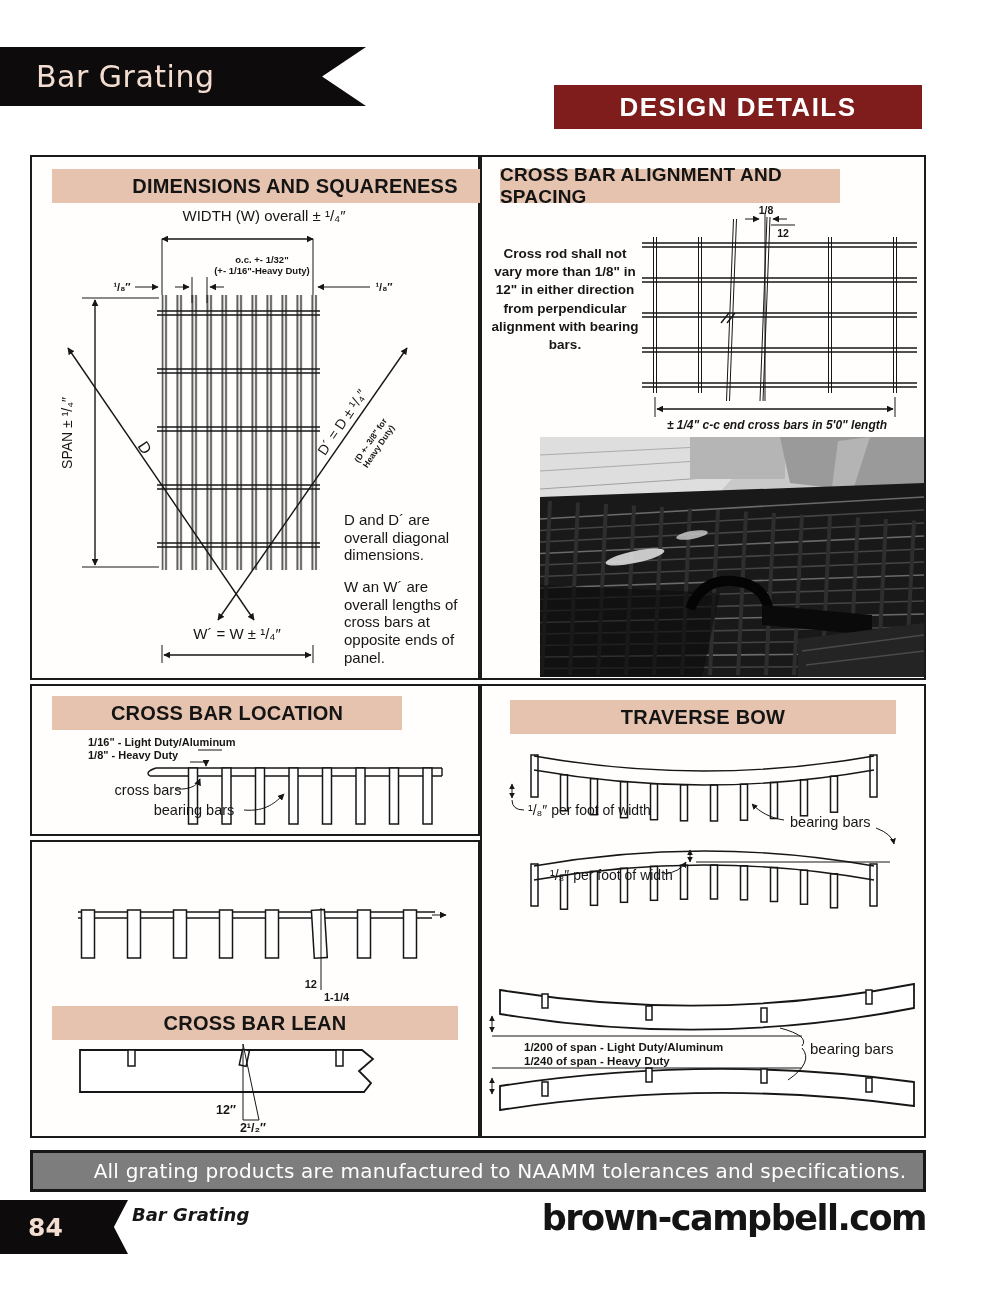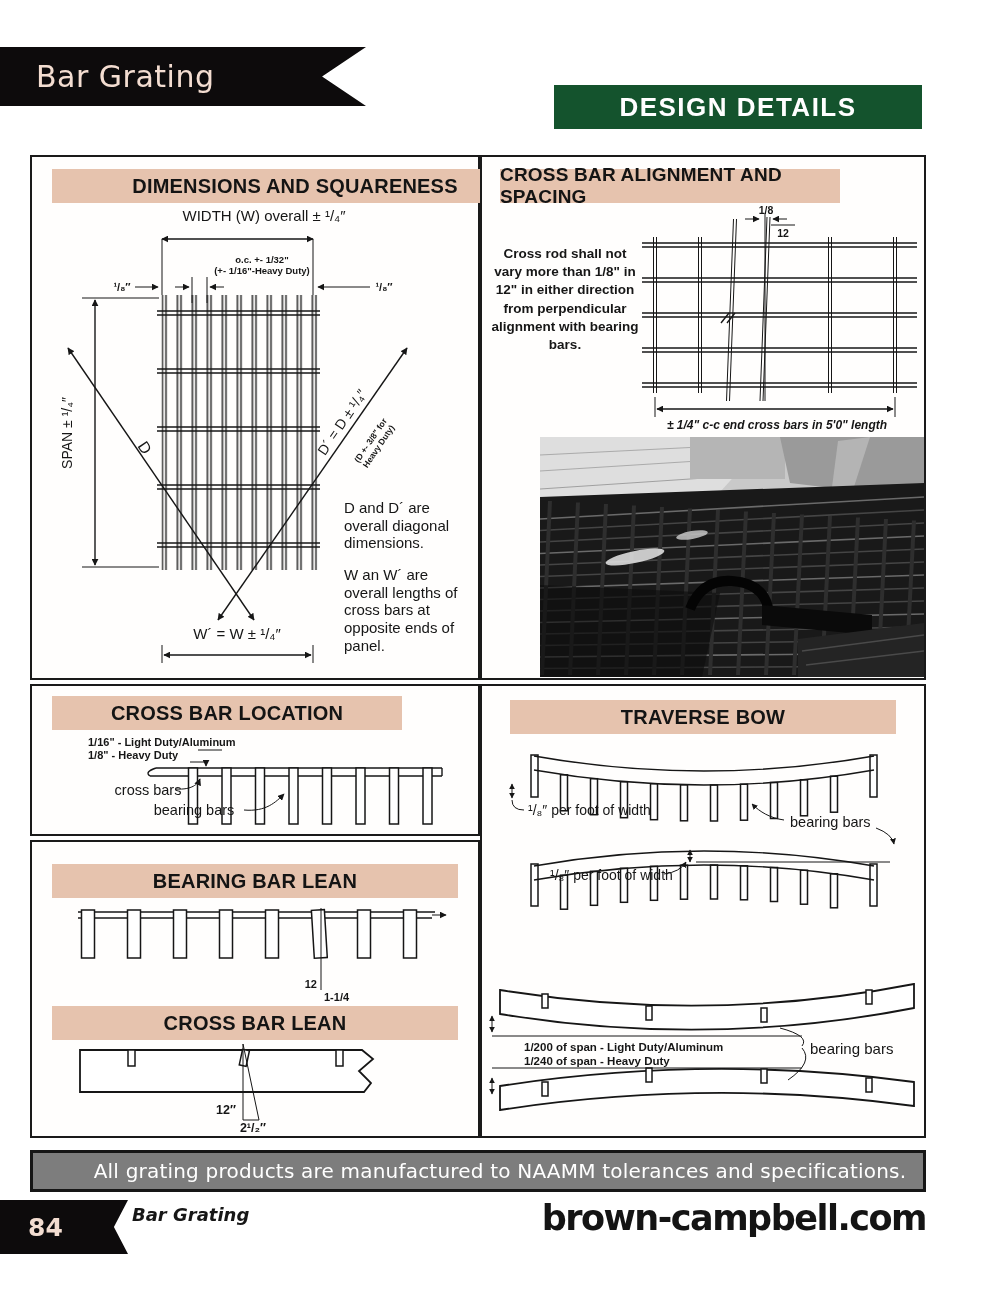"DESIGN DETAILS" .banner { background: #14532d -> #7f1d1d }
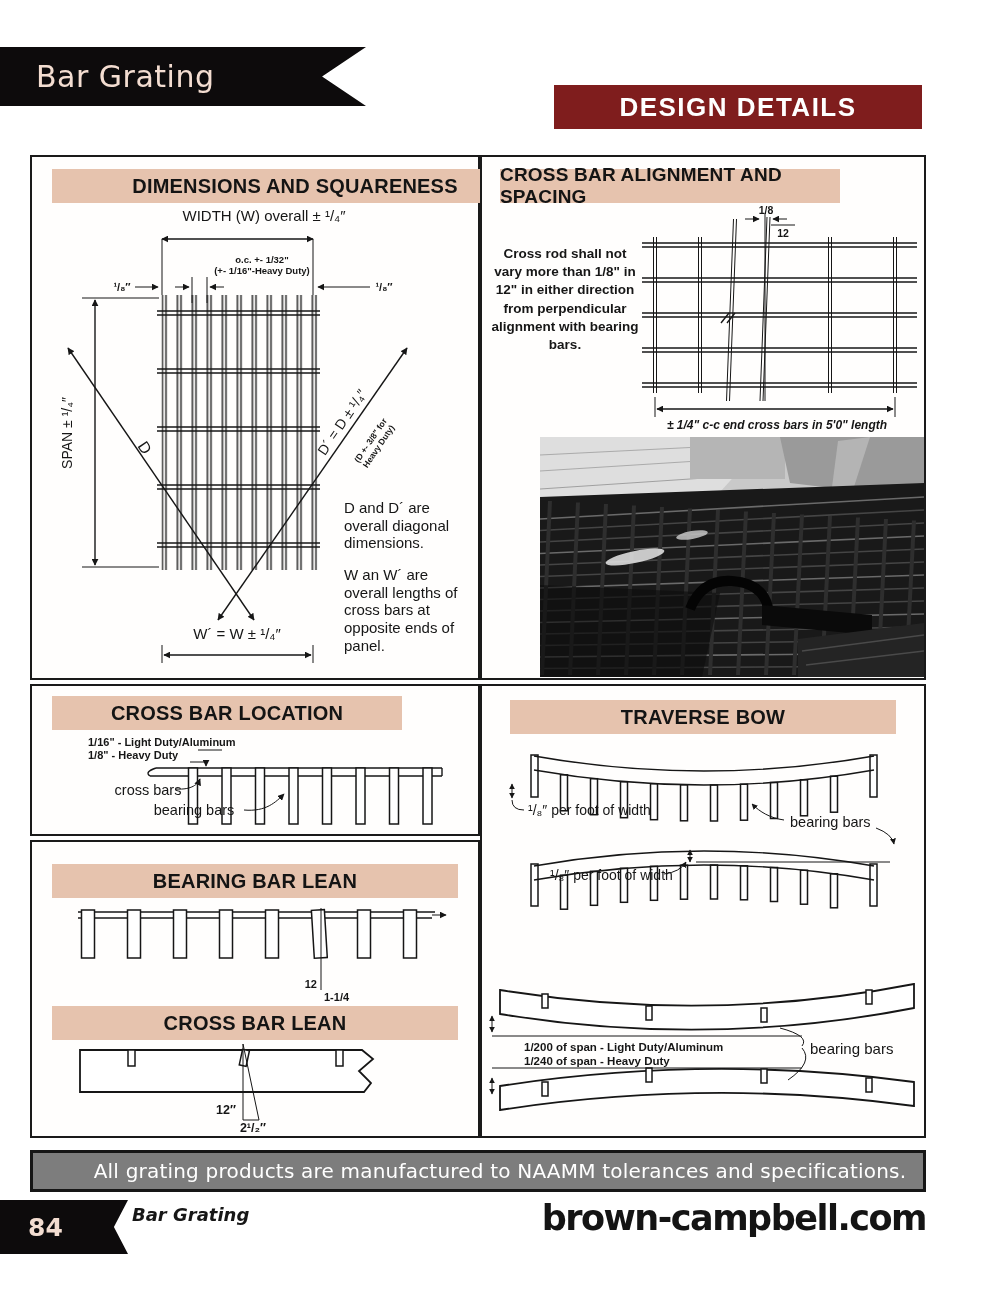"D and D´ are overall" .notes p { margin: 0 0 14px 0 -> 12px 0 14px 0 }
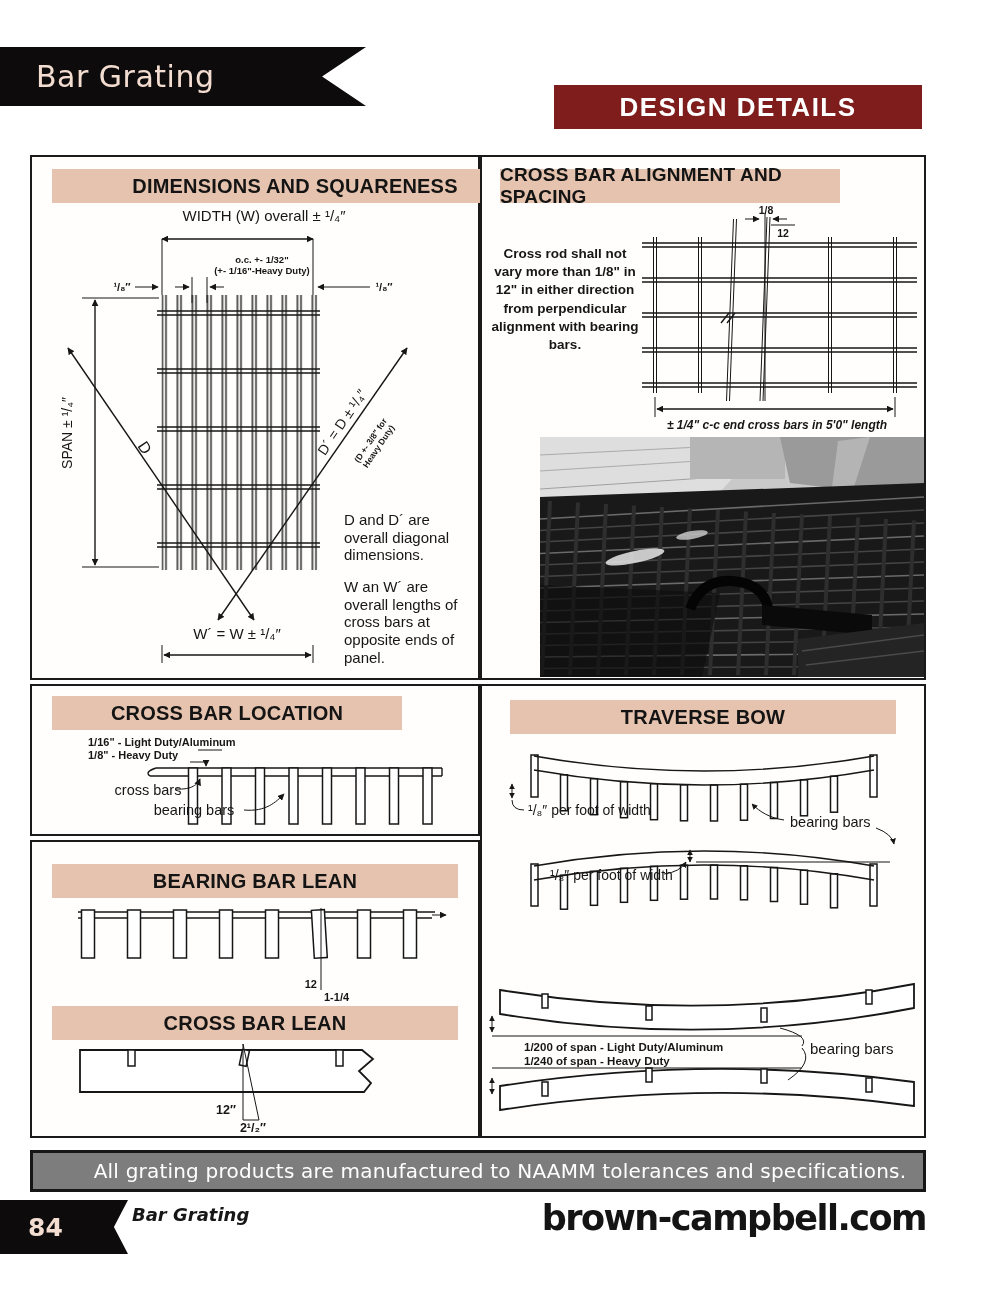"BEARING BAR LEAN" div.hdr { html: <div> <span>BEARING BAR LEAN</span> </div> -> none }
